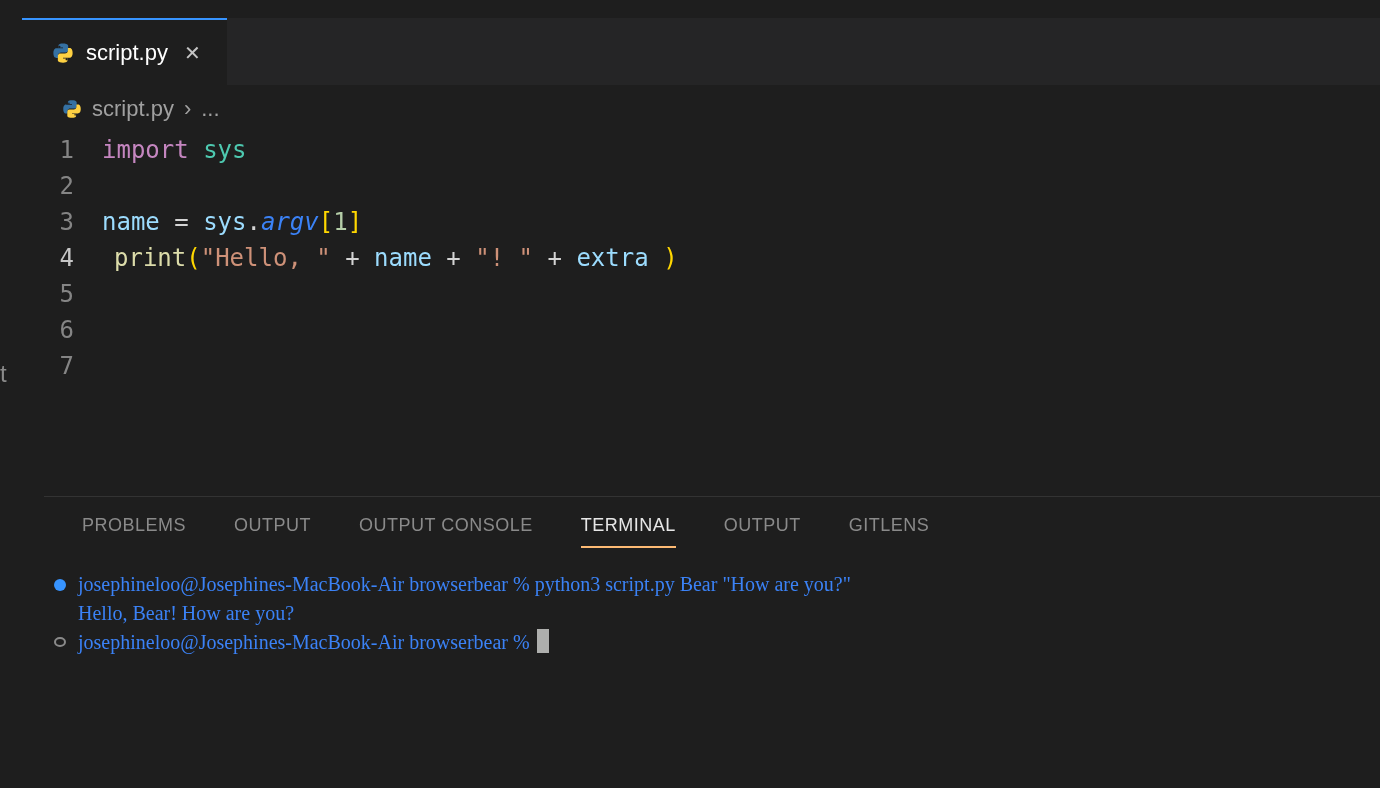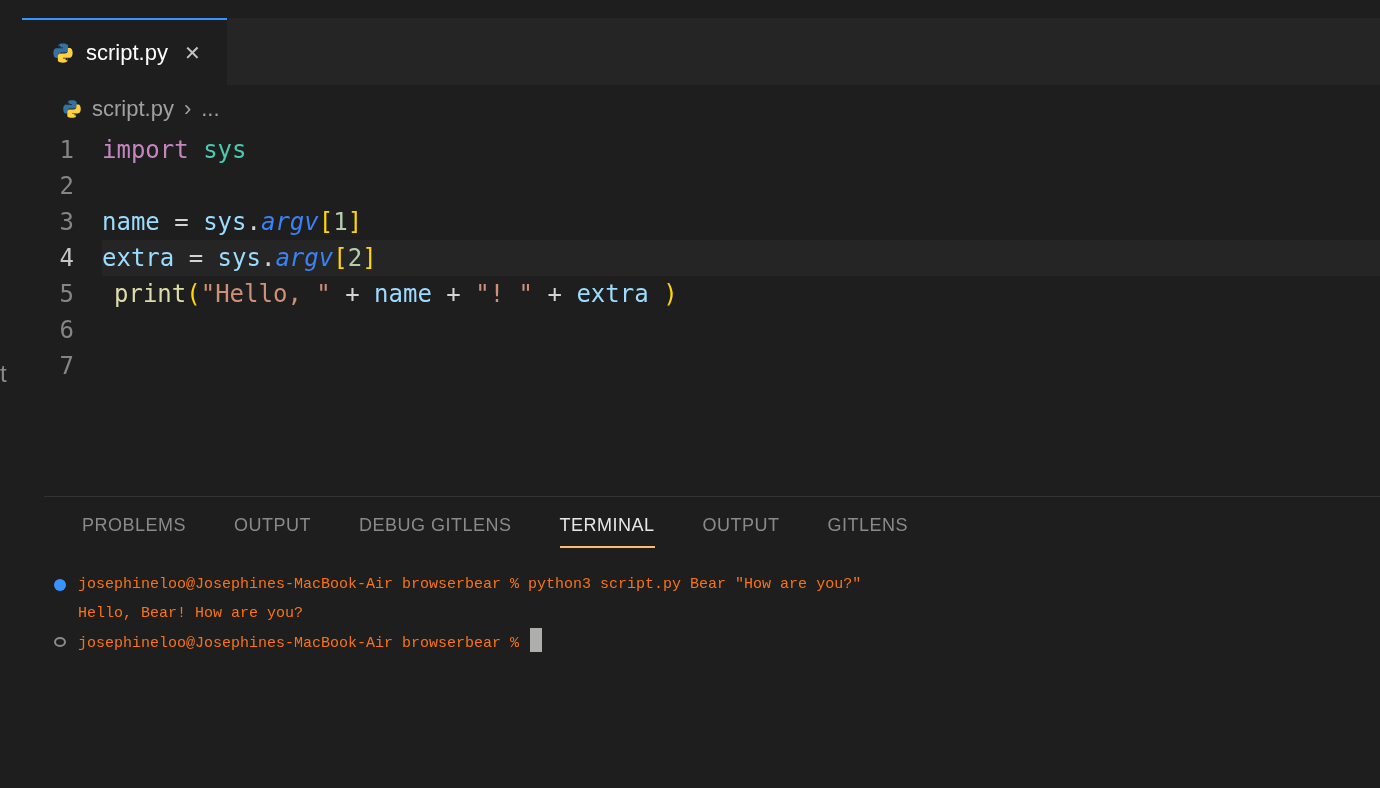"extra = sys.argv[2]" div.line { html: <div><span>extra</span><span> </span><span>=</span><span> </span><span>sys</span><span>.</span><span>argv</span><span>[</span><span>2</span><span>]</span></div> -> none }
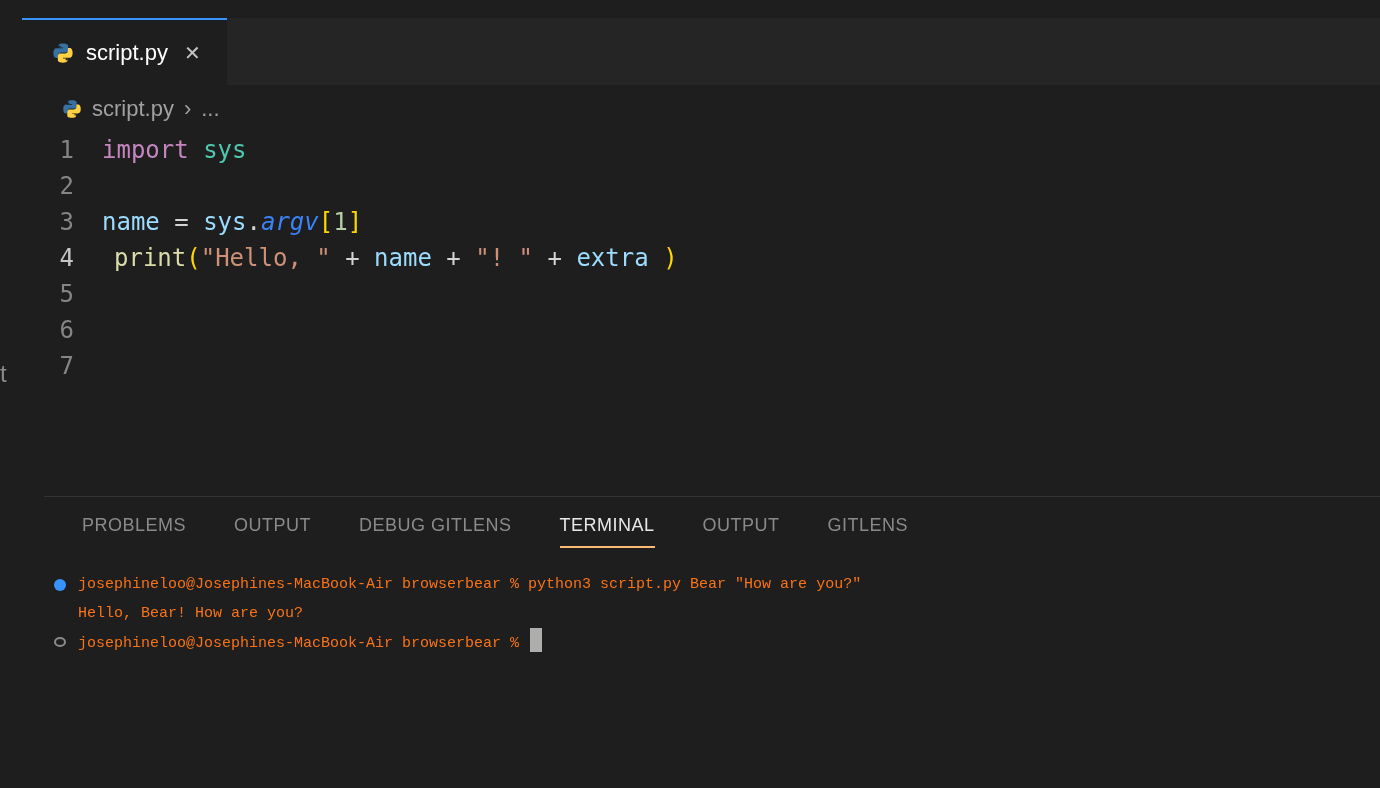"DEBUG GITLENS" div.panel-tab { text: DEBUG GITLENS -> OUTPUT CONSOLE }
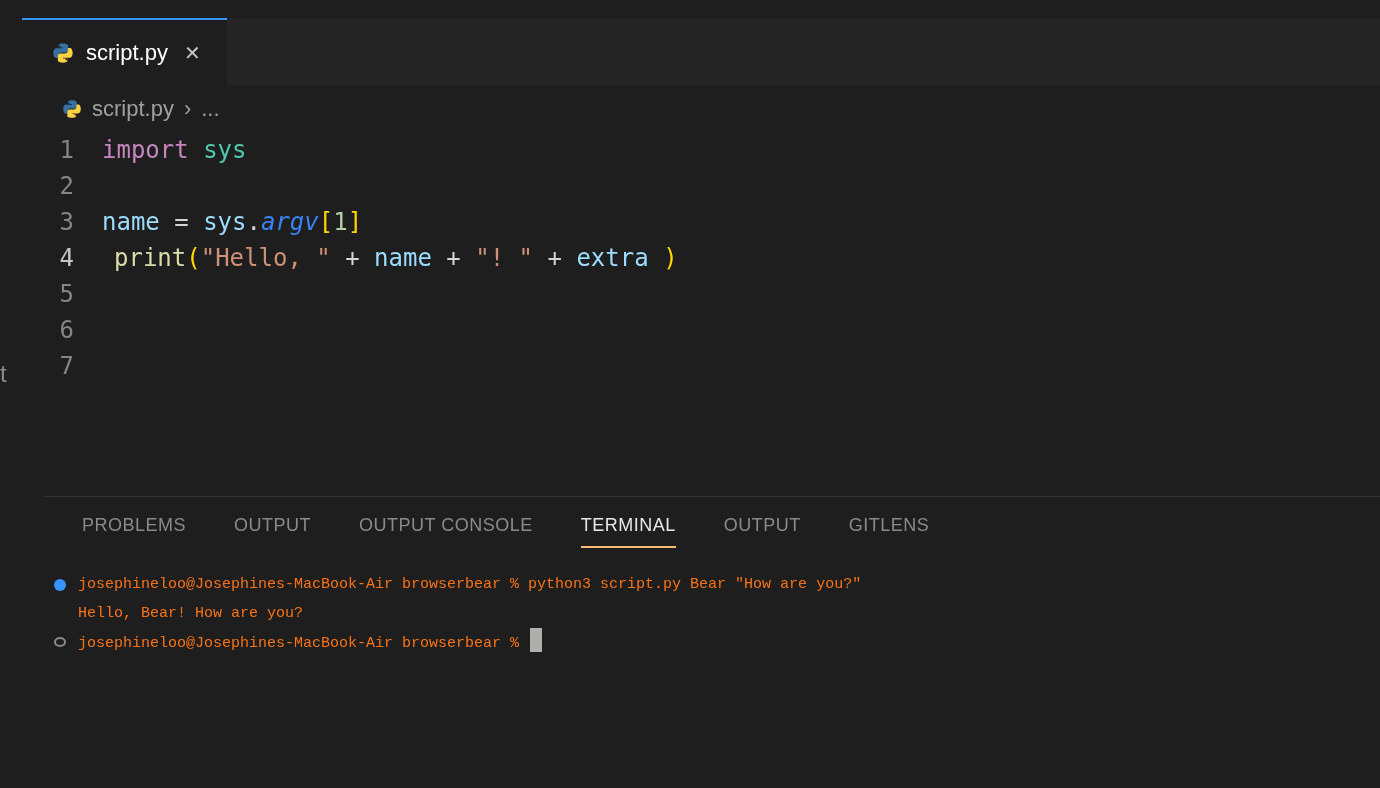"josephineloo@Josephines-MacBook-Air" .terminal { color: #f97316 -> #3b82f6; font-family: Liberation Mono, monospace -> Liberation Serif, serif; font-size: 15px -> 20px }
